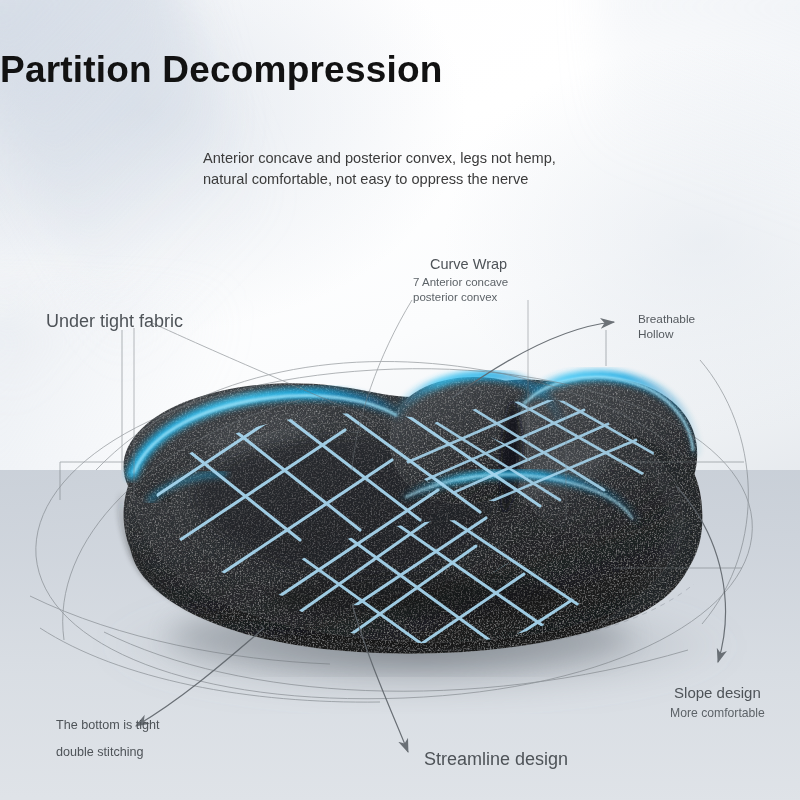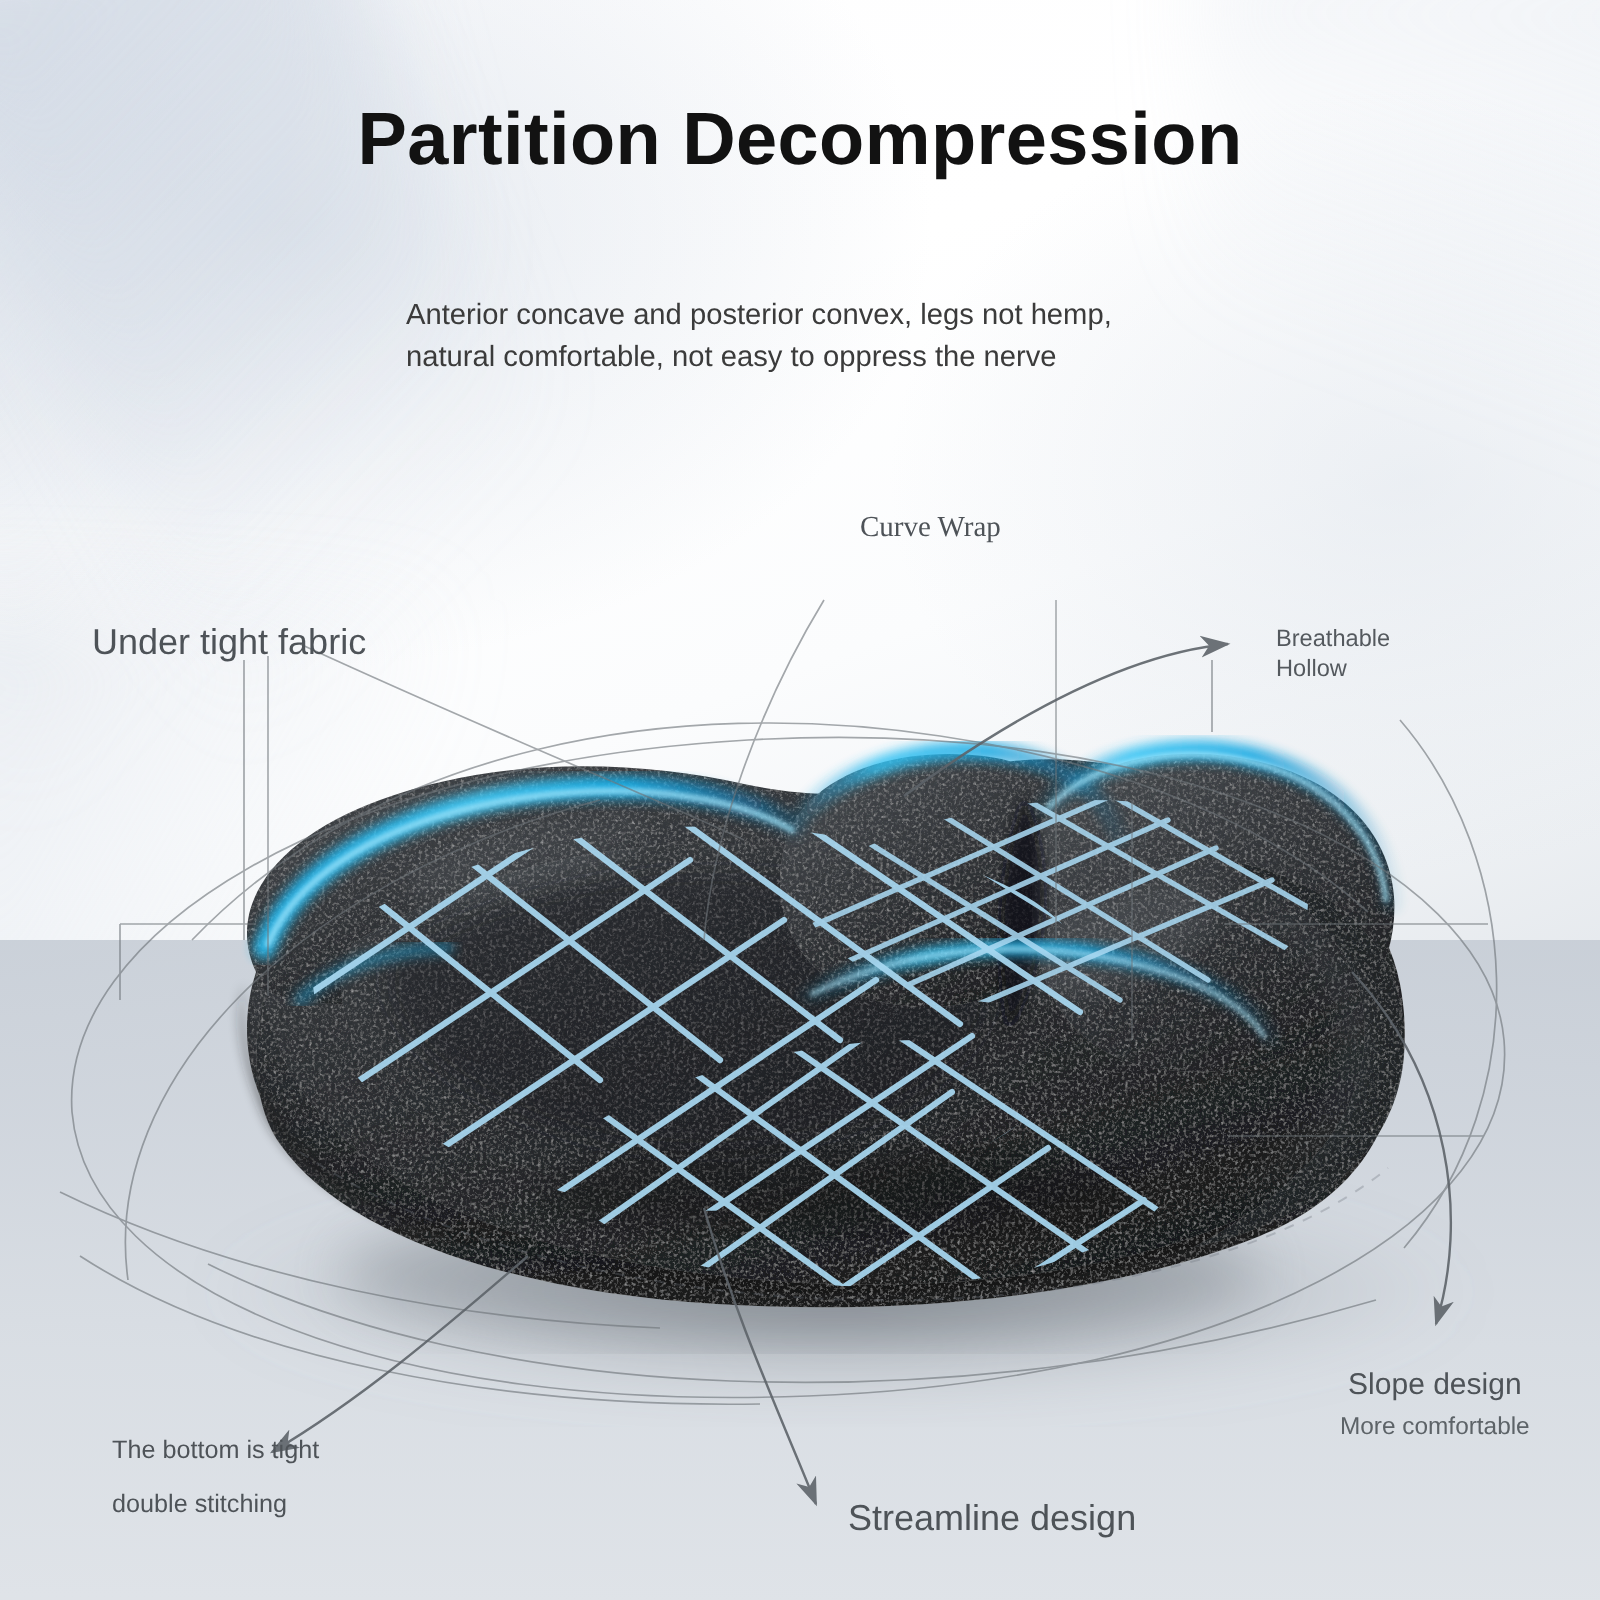"Partition Decompression" .title { text-align: center -> none }
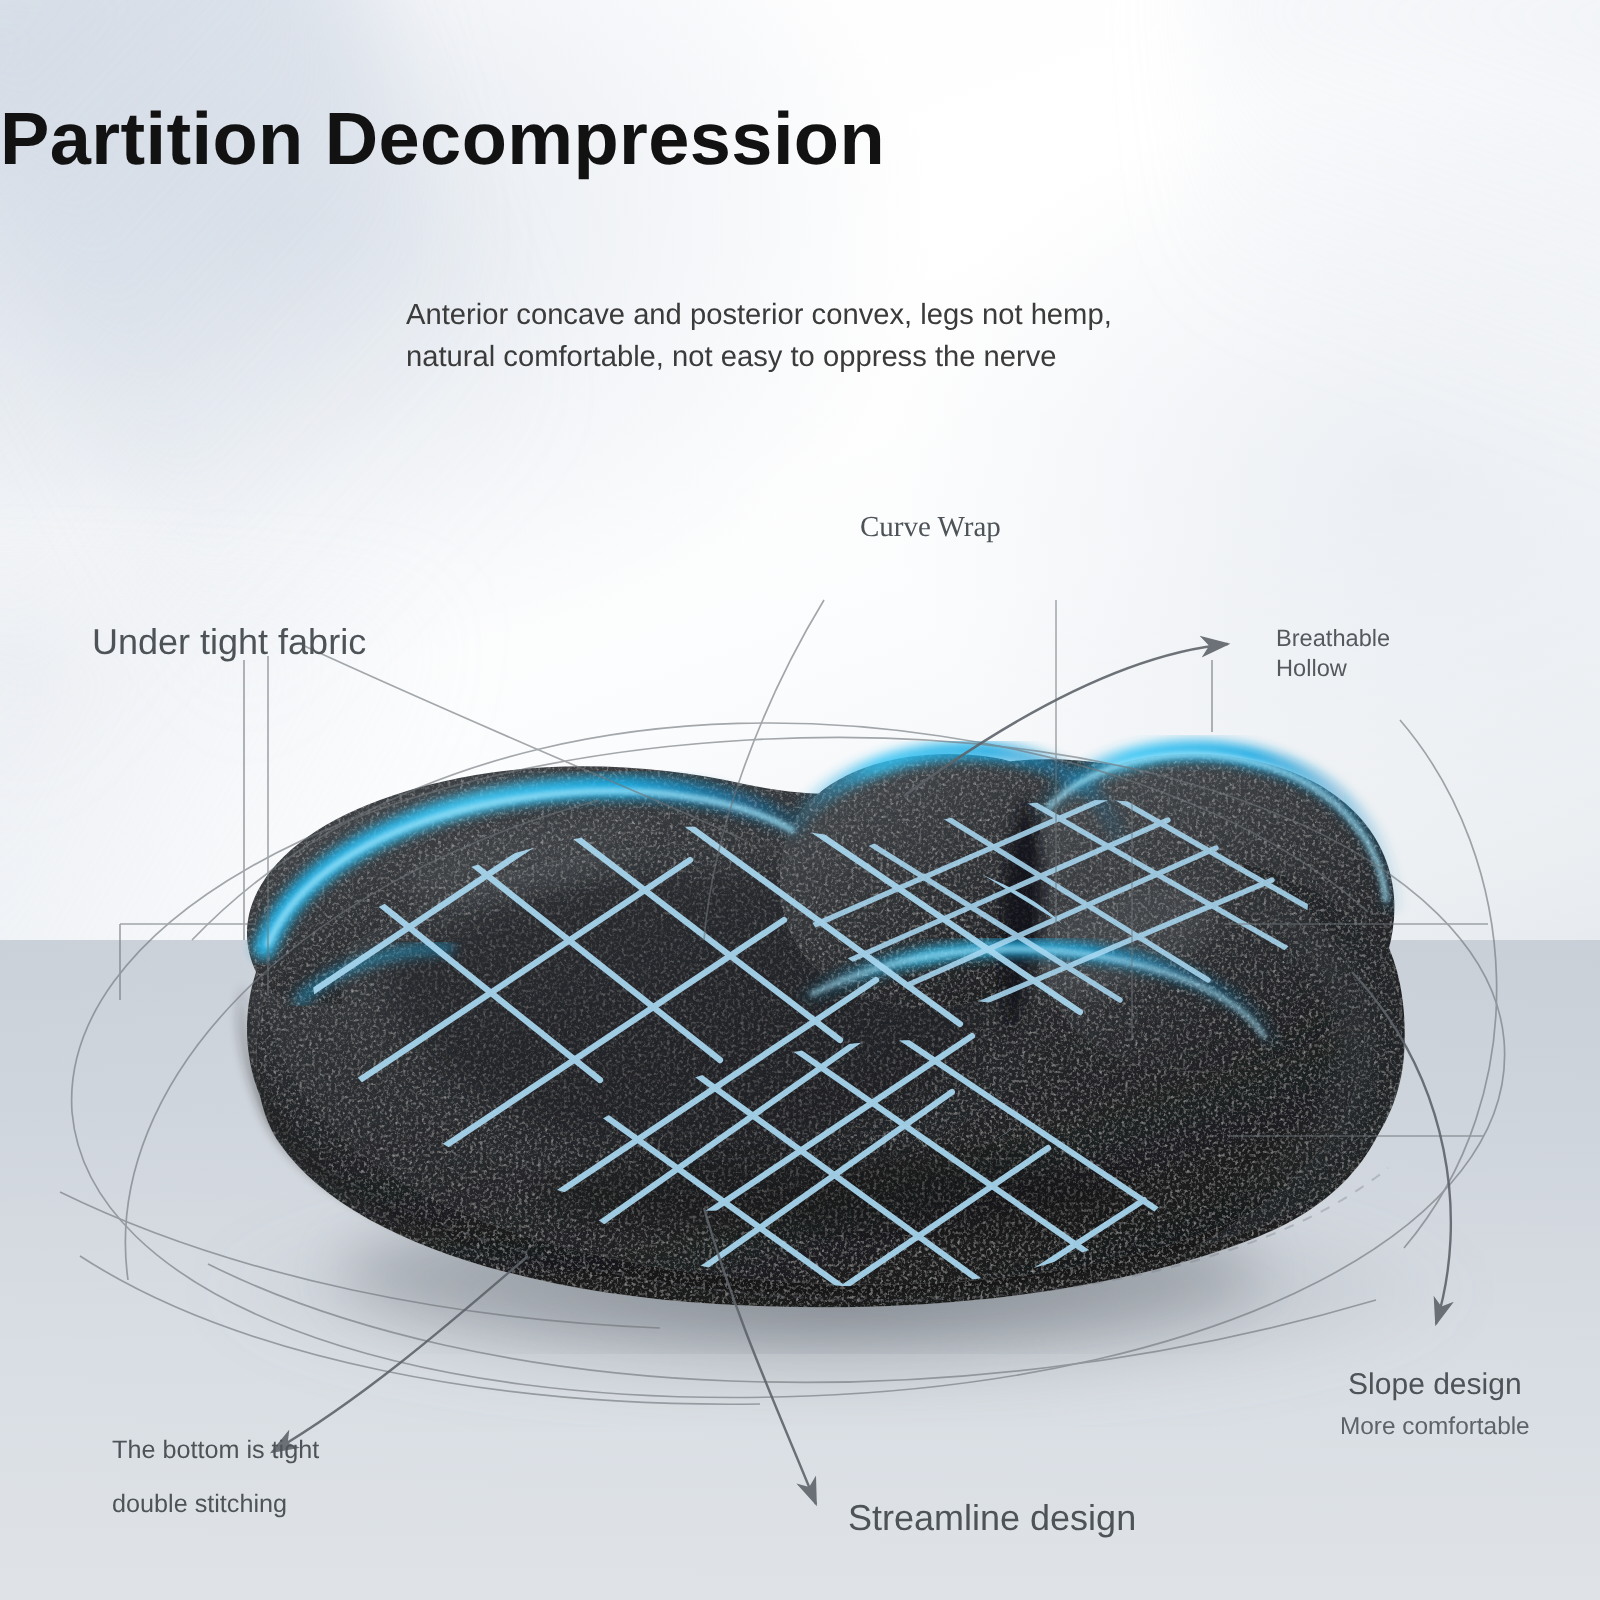"Curve Wrap" #ann-curve-wrap .hd { font-family: Liberation Serif, serif -> none }
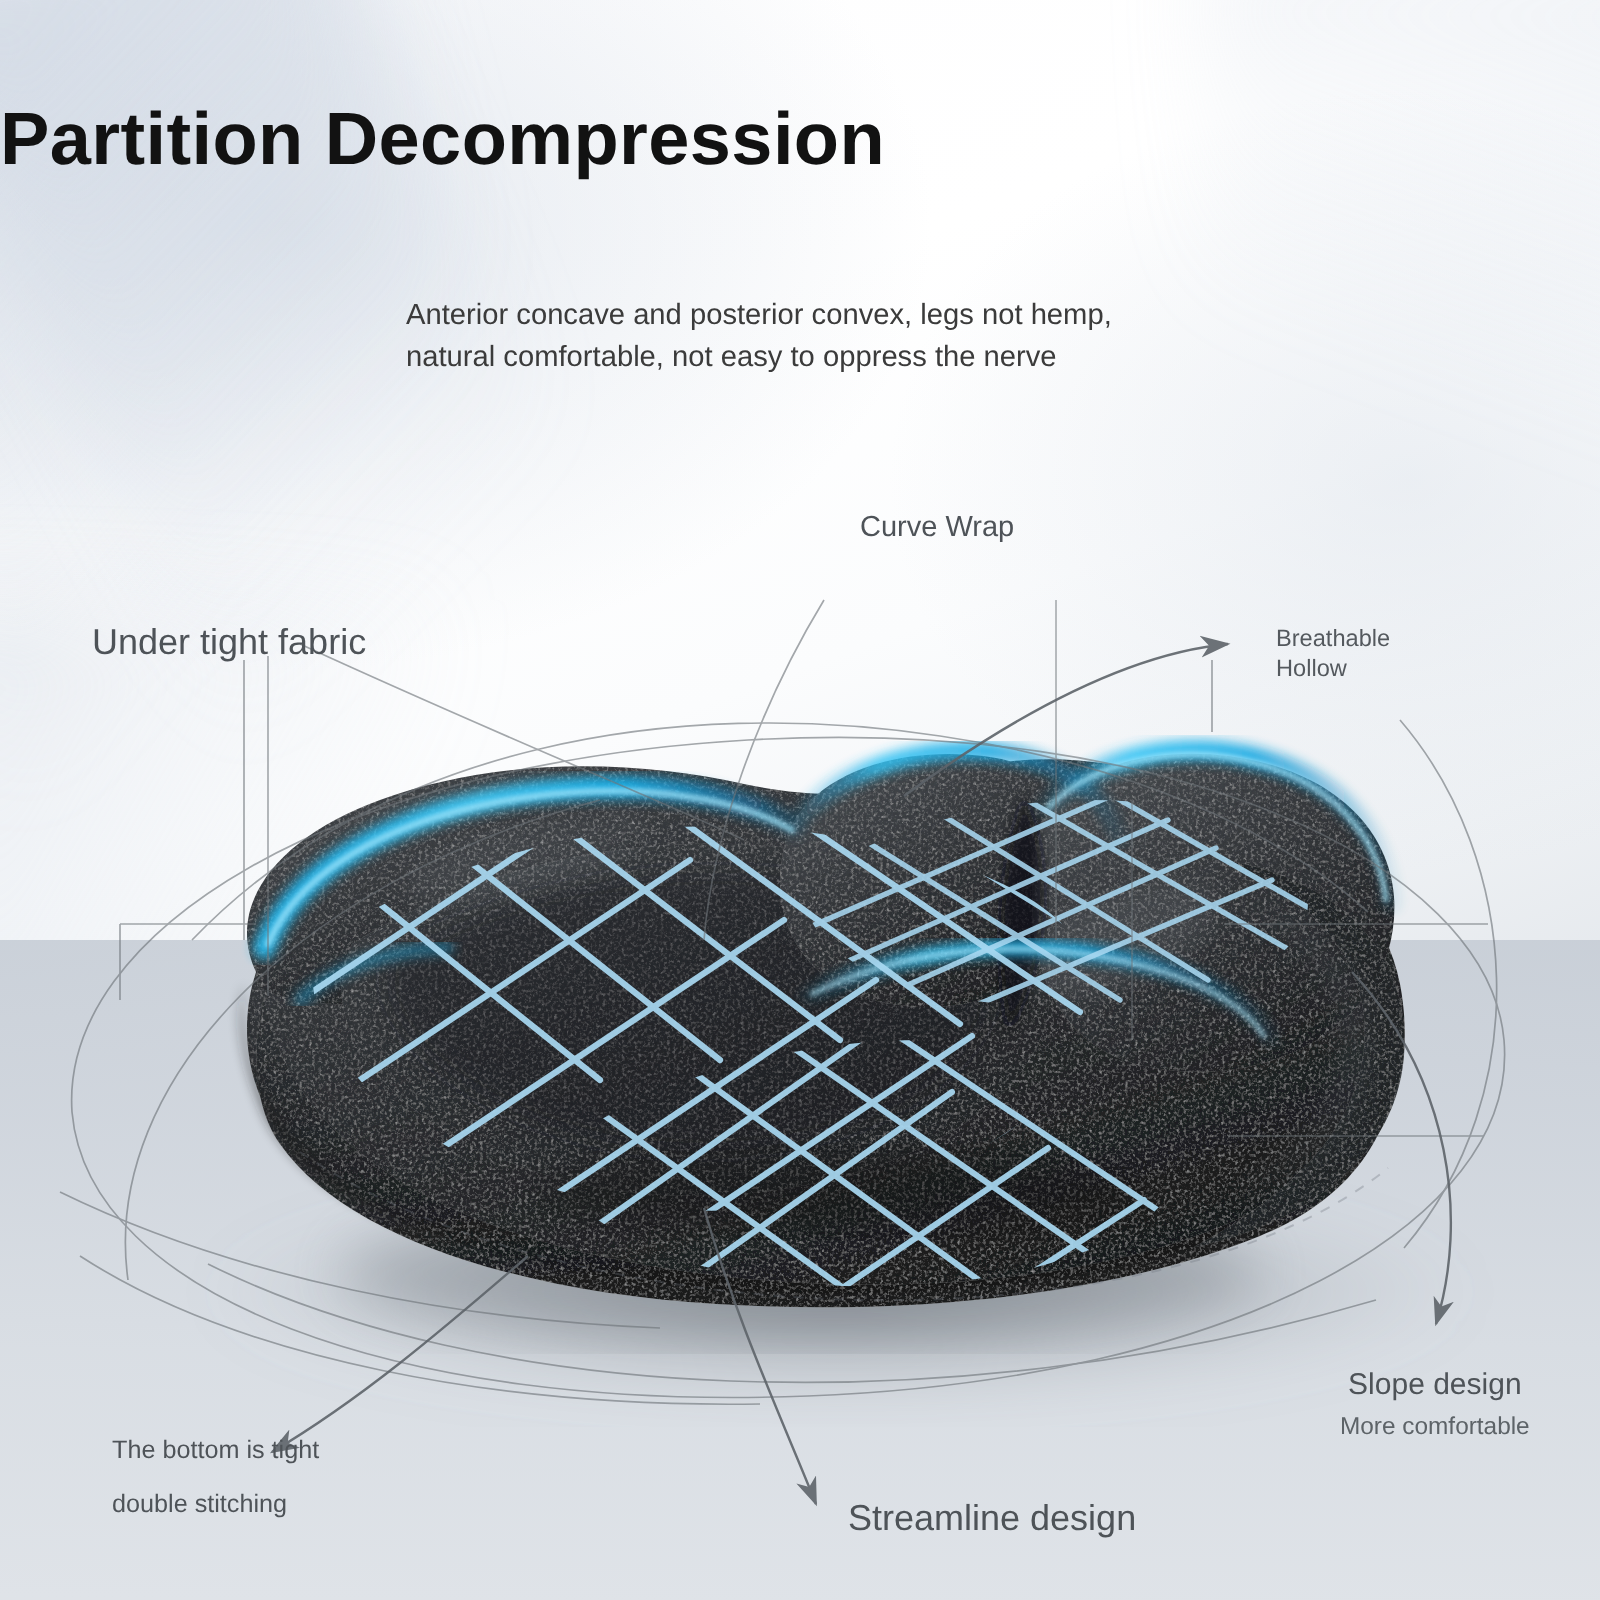"7 Anterior concave posterior convex" div.sb { html: none -> <div>7 Anterior concave posterior convex</div> }
